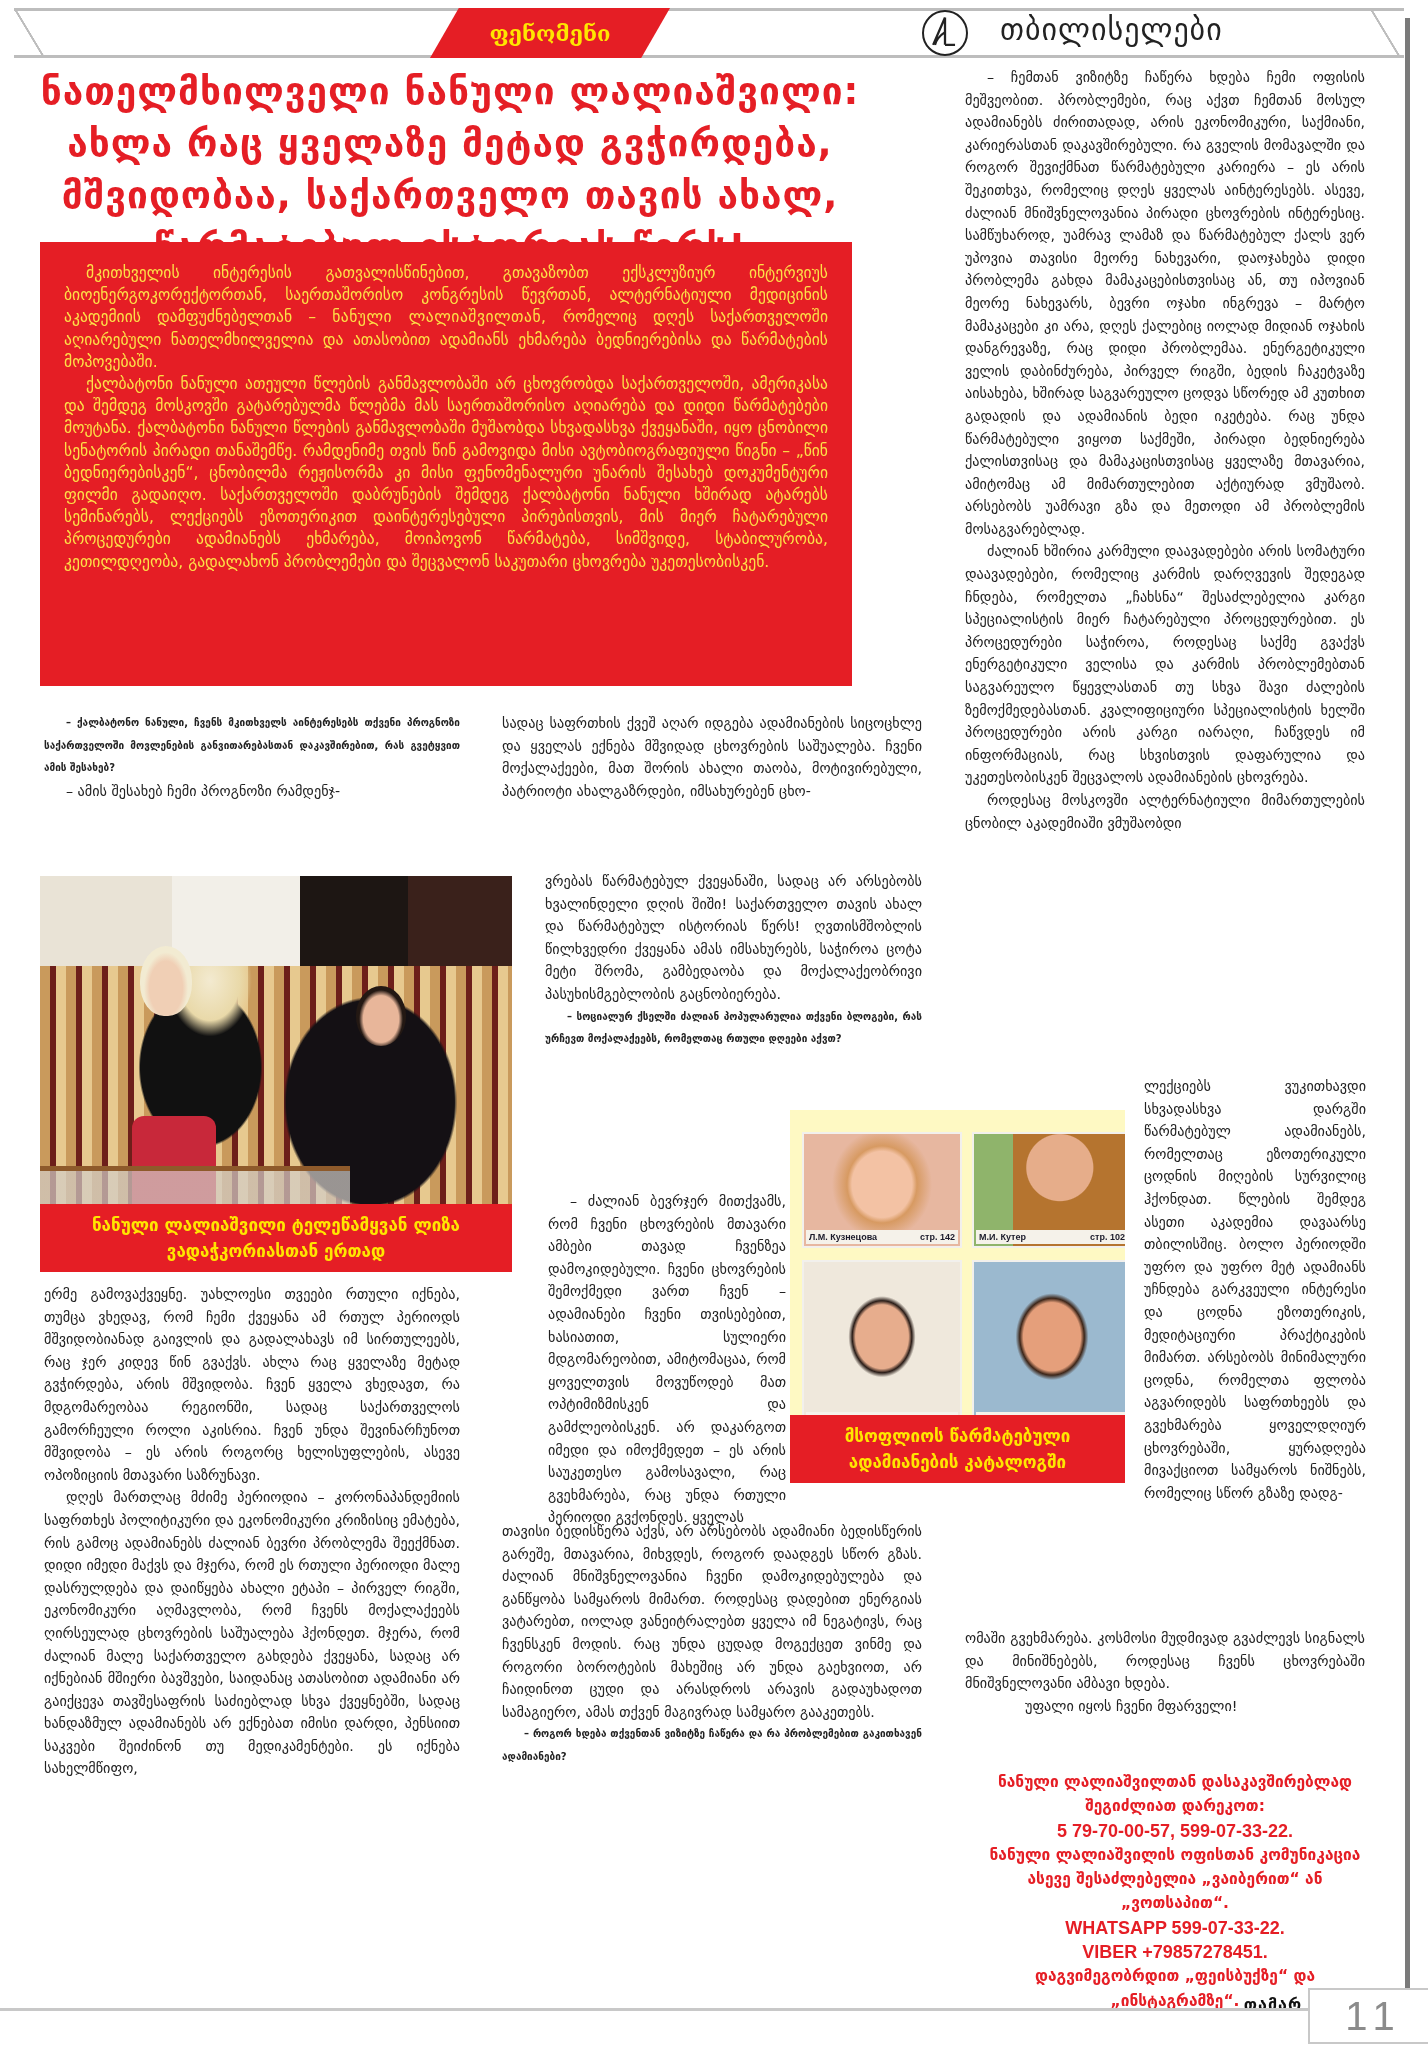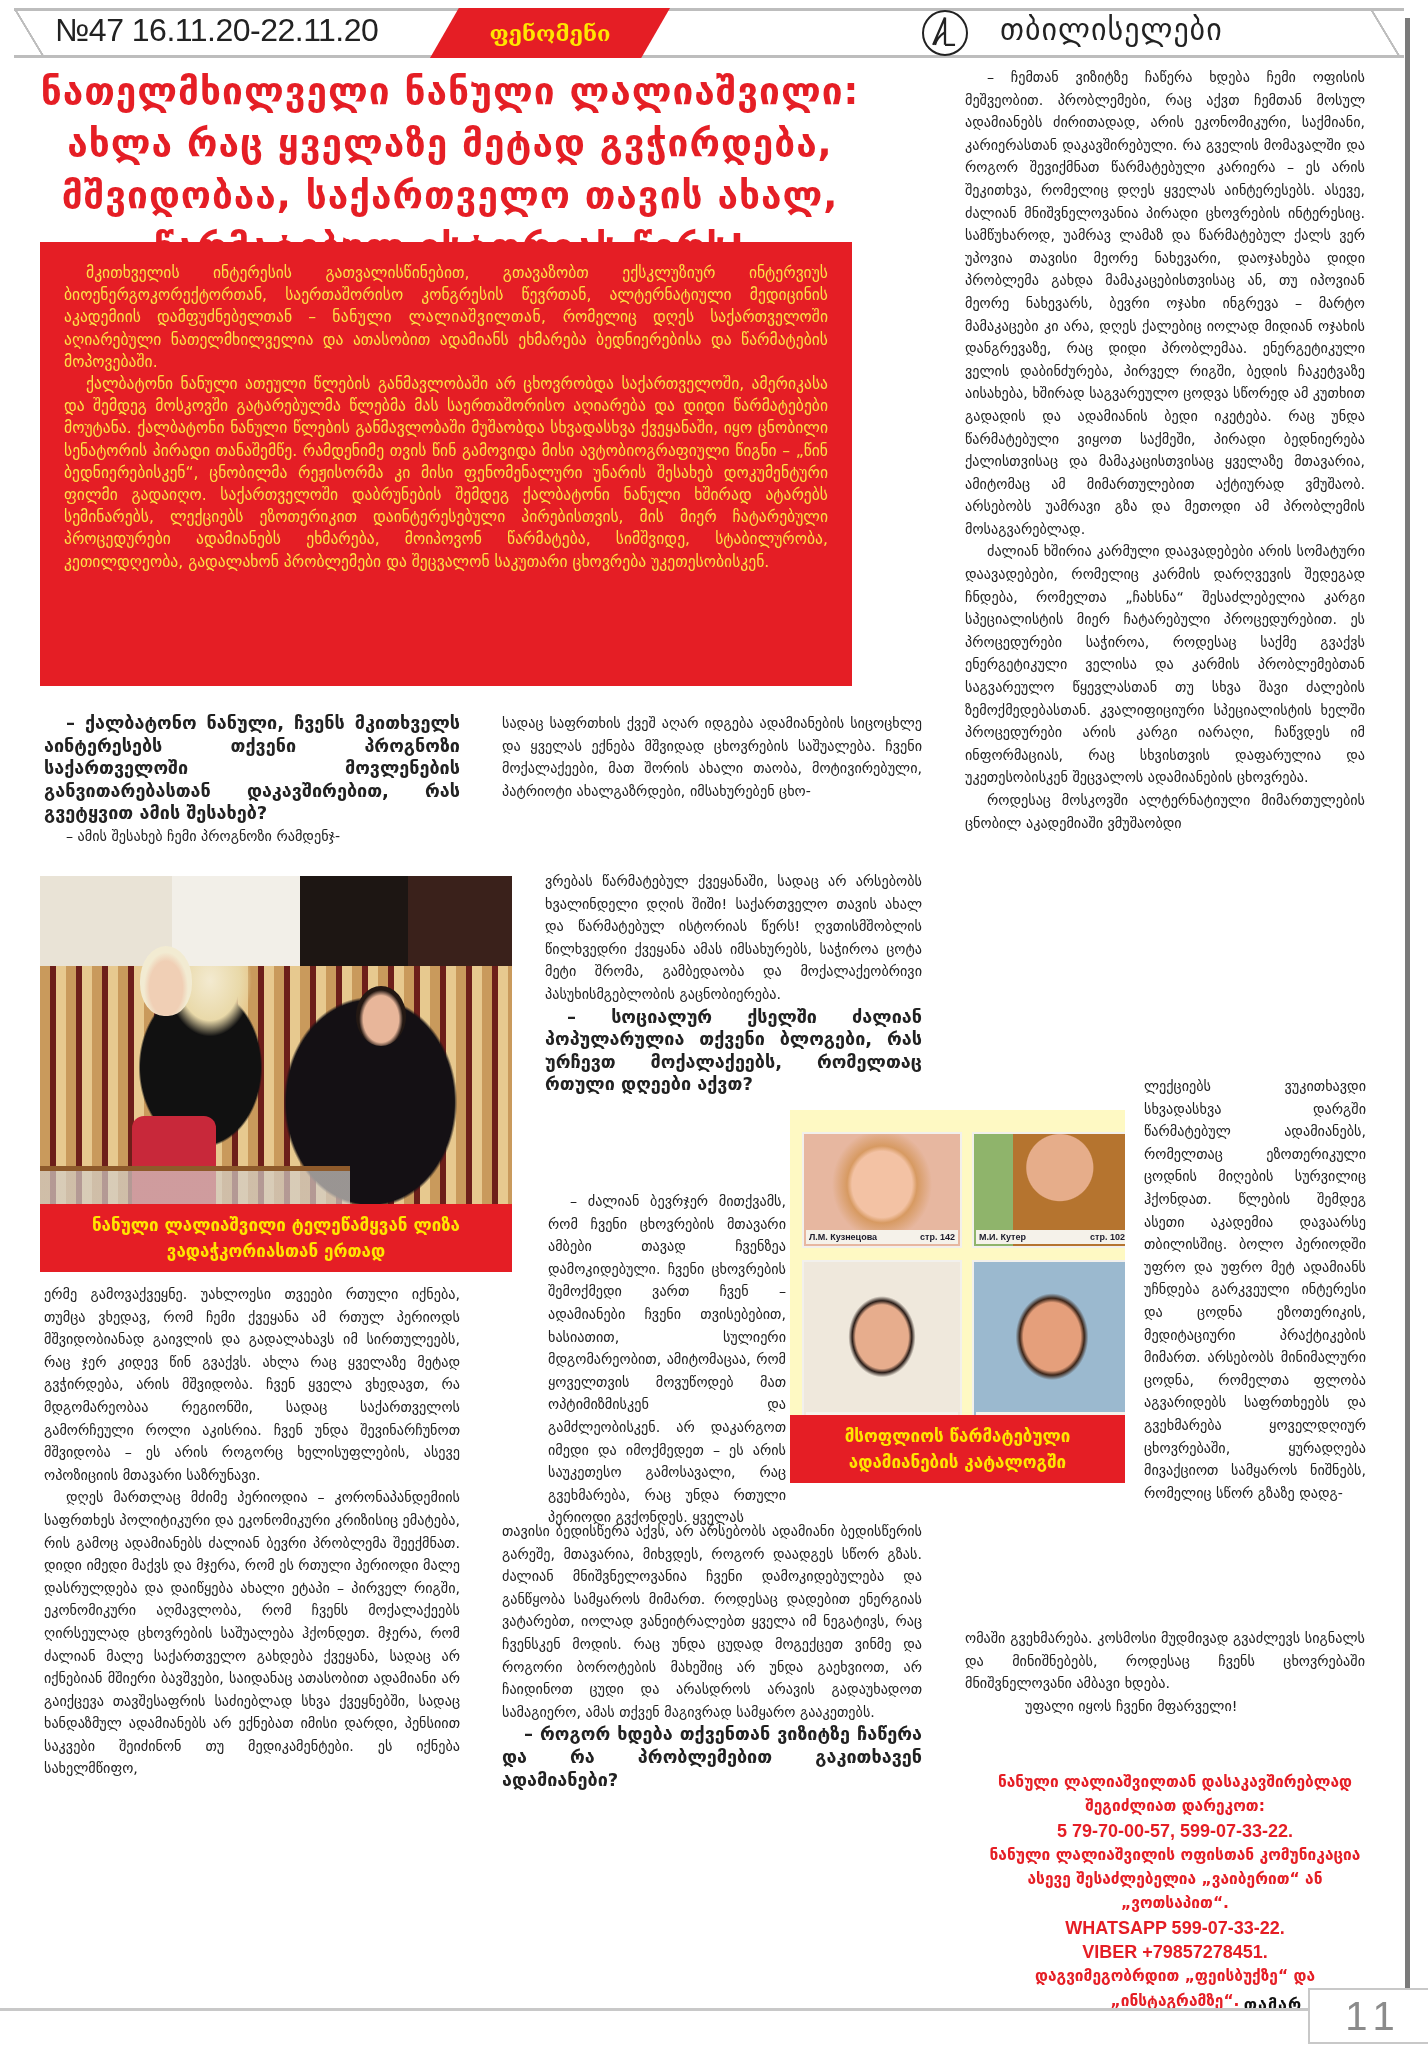"№47 16.11.20-22.11.20" div.issue { html: <div>№47 16.11.20-22.11.20</div> -> none }
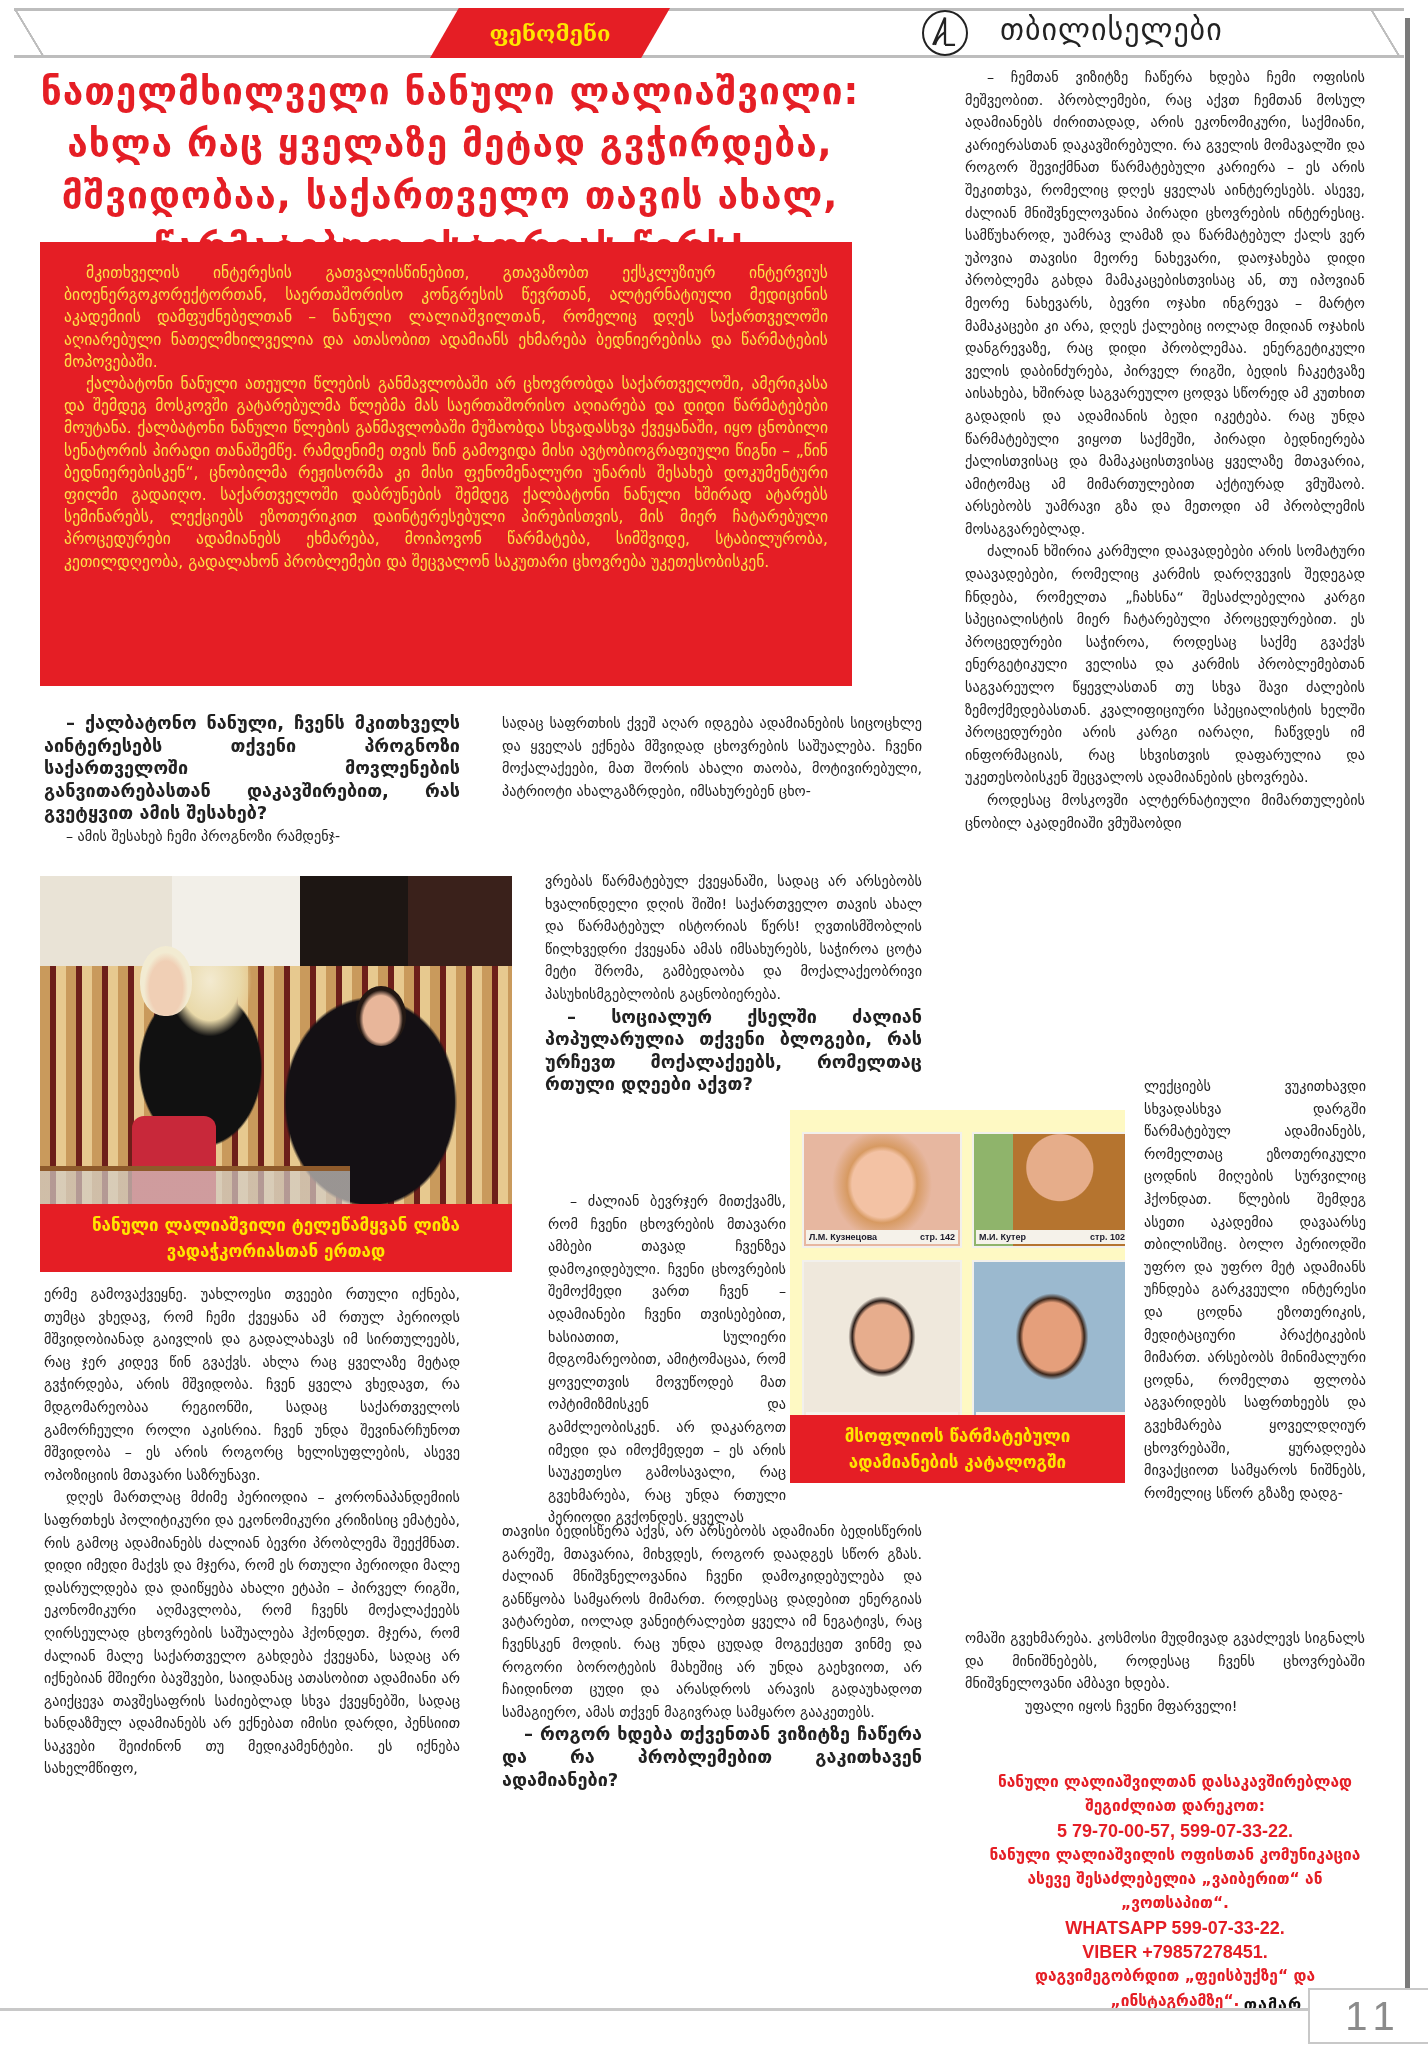"– ქალბატონო ნანული, ჩვენს მკითხველს" .q { font-size: 18px -> 10px }
